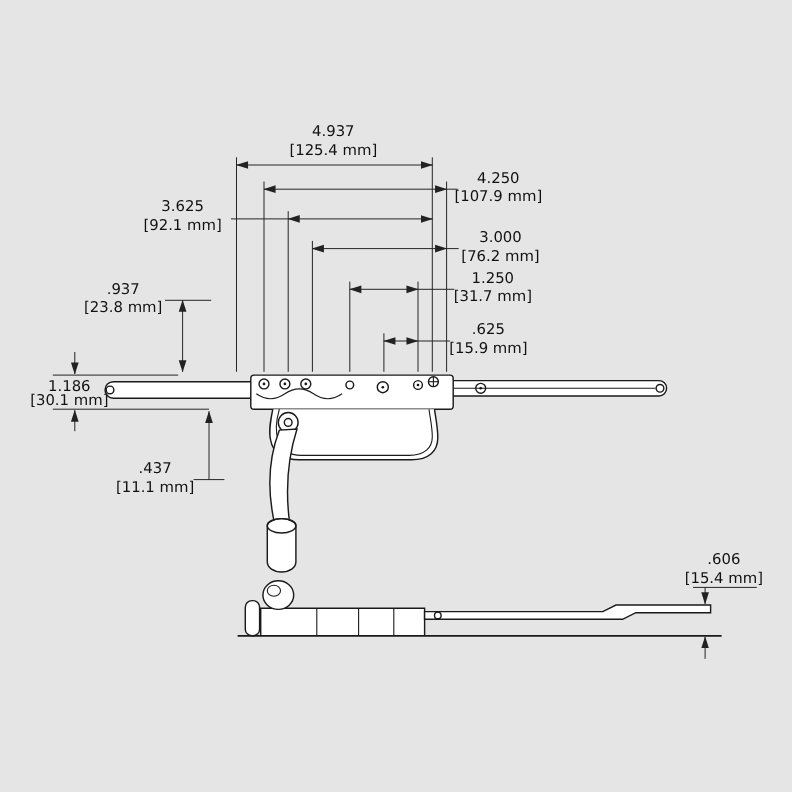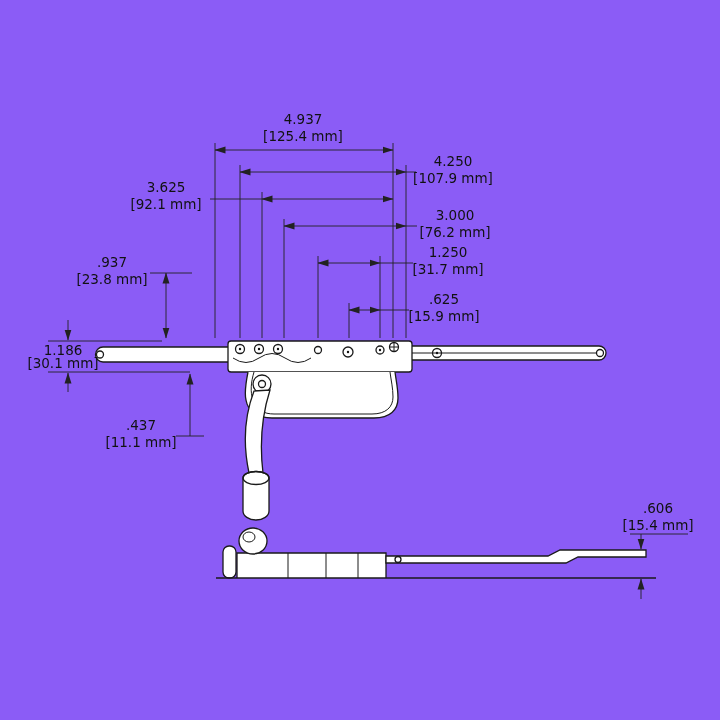"4.937" .canvas { background: #8b5cf6 -> #e5e5e5 }
